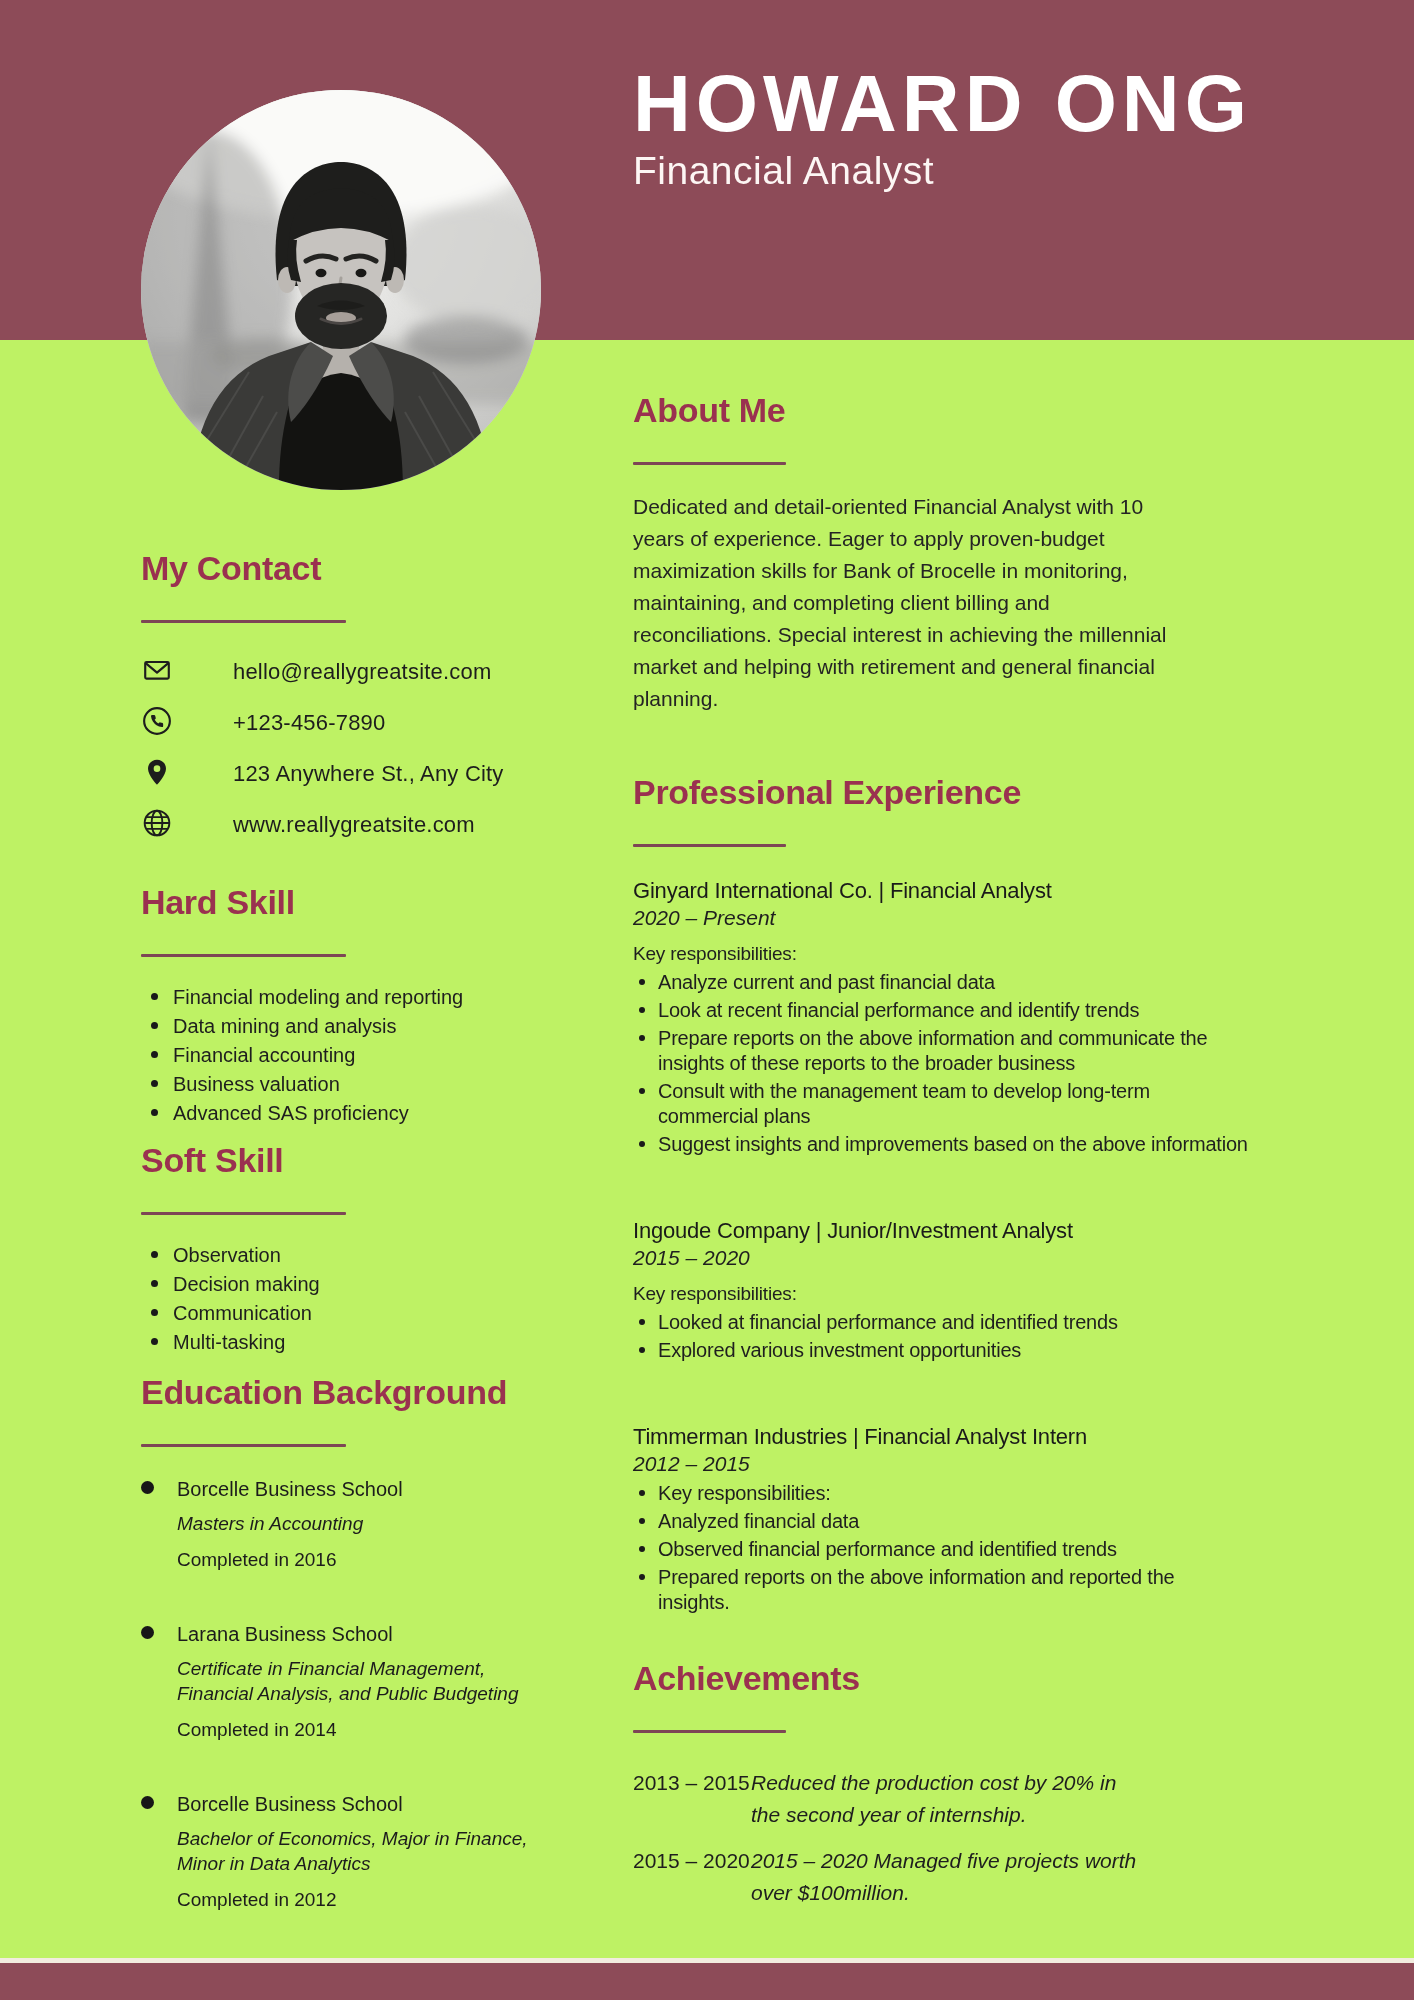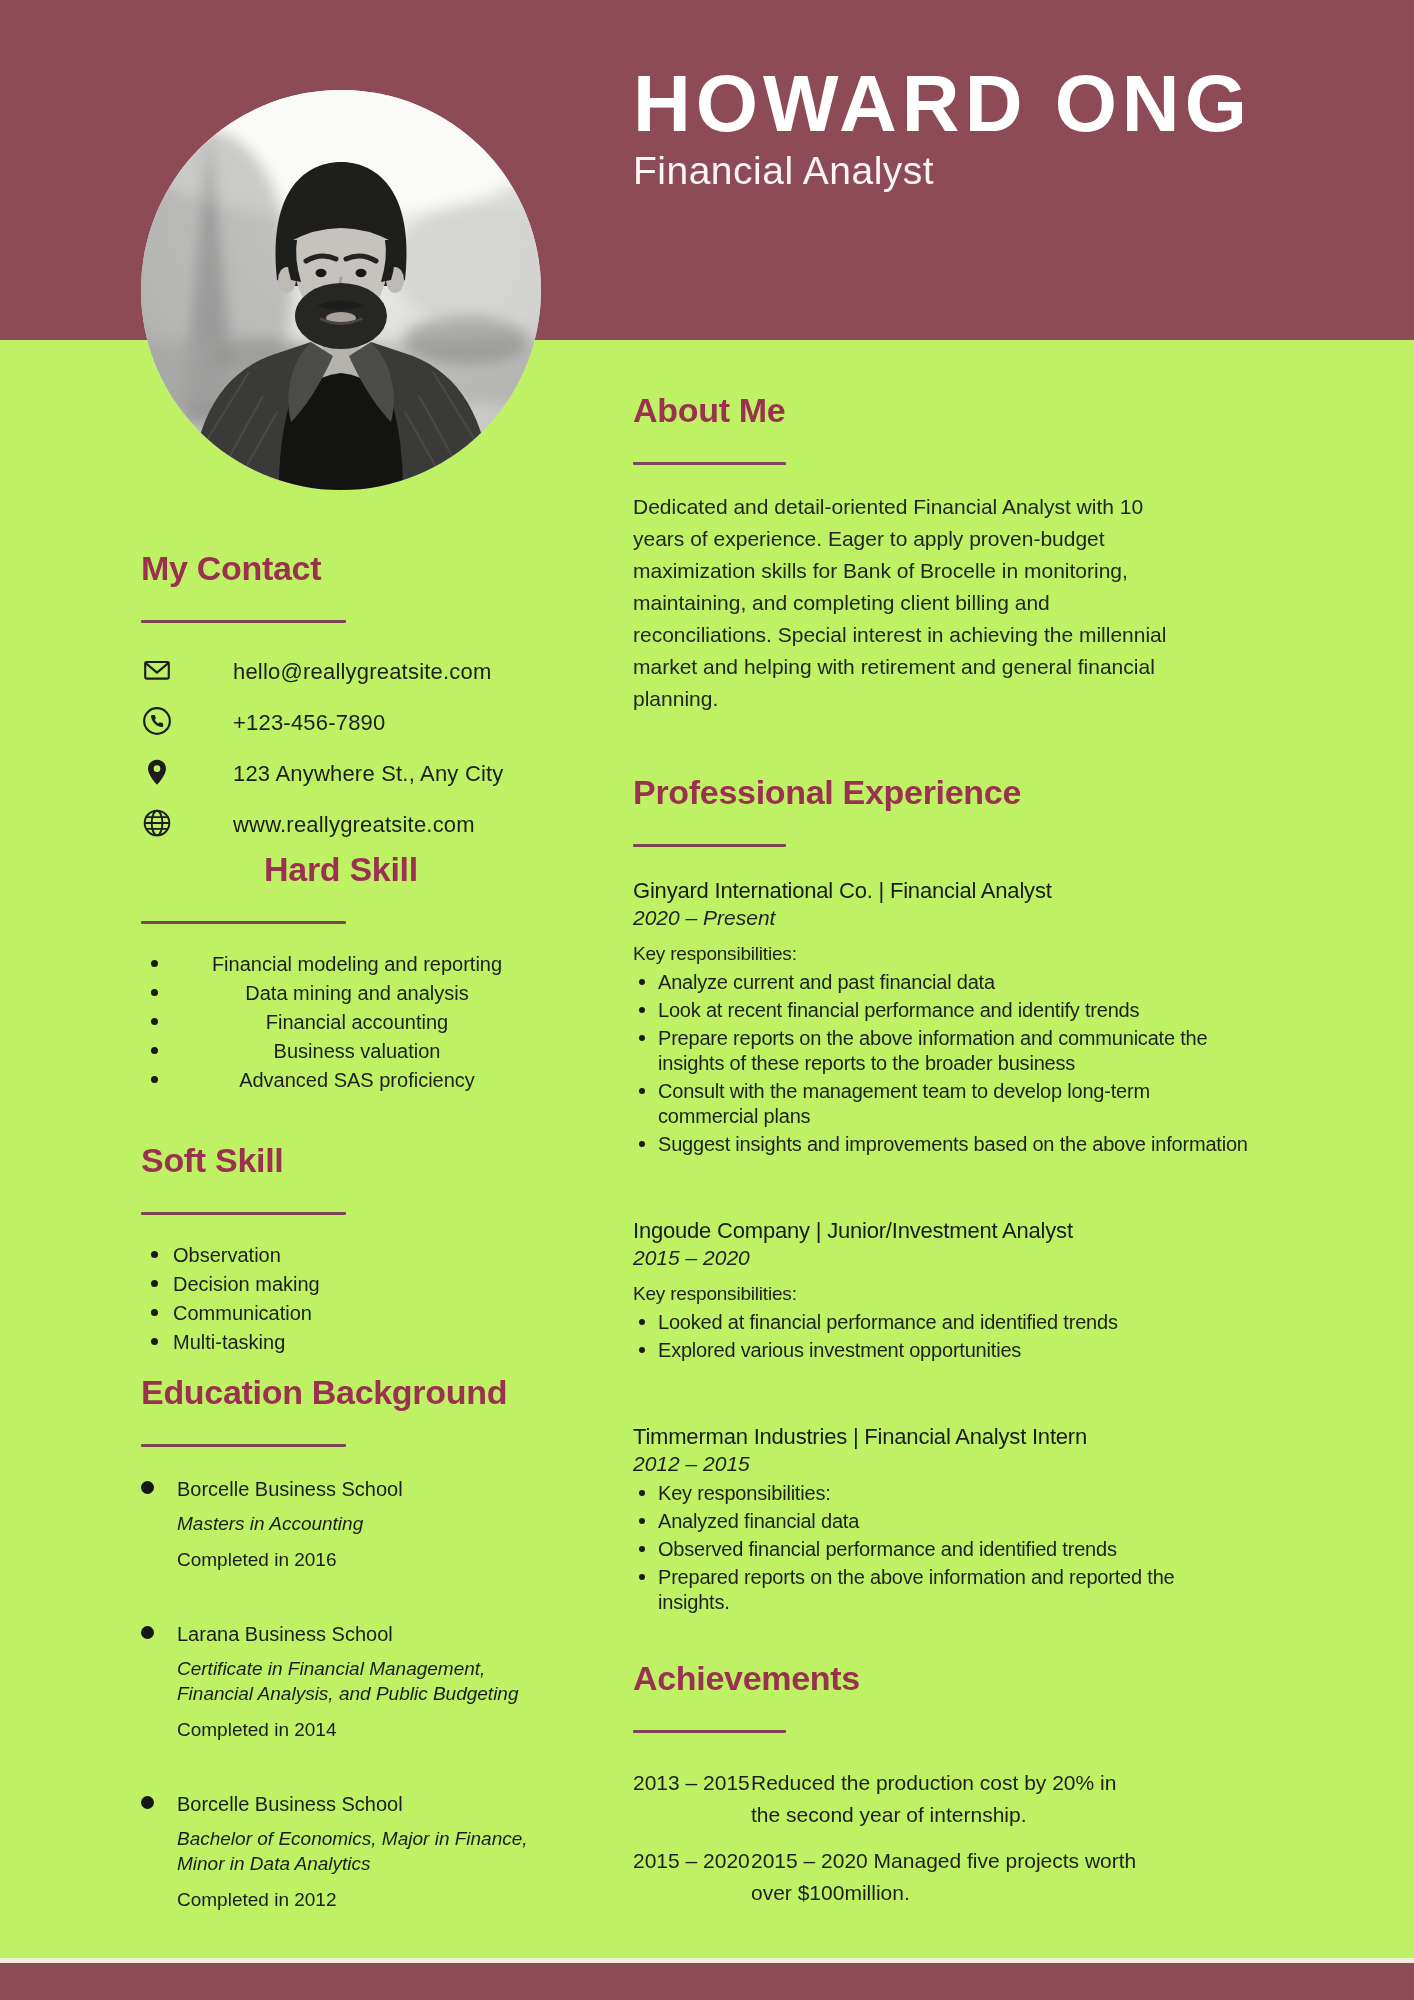"Hard Skill" #sec-hard { text-align: center -> none; top: 849px -> 882px }
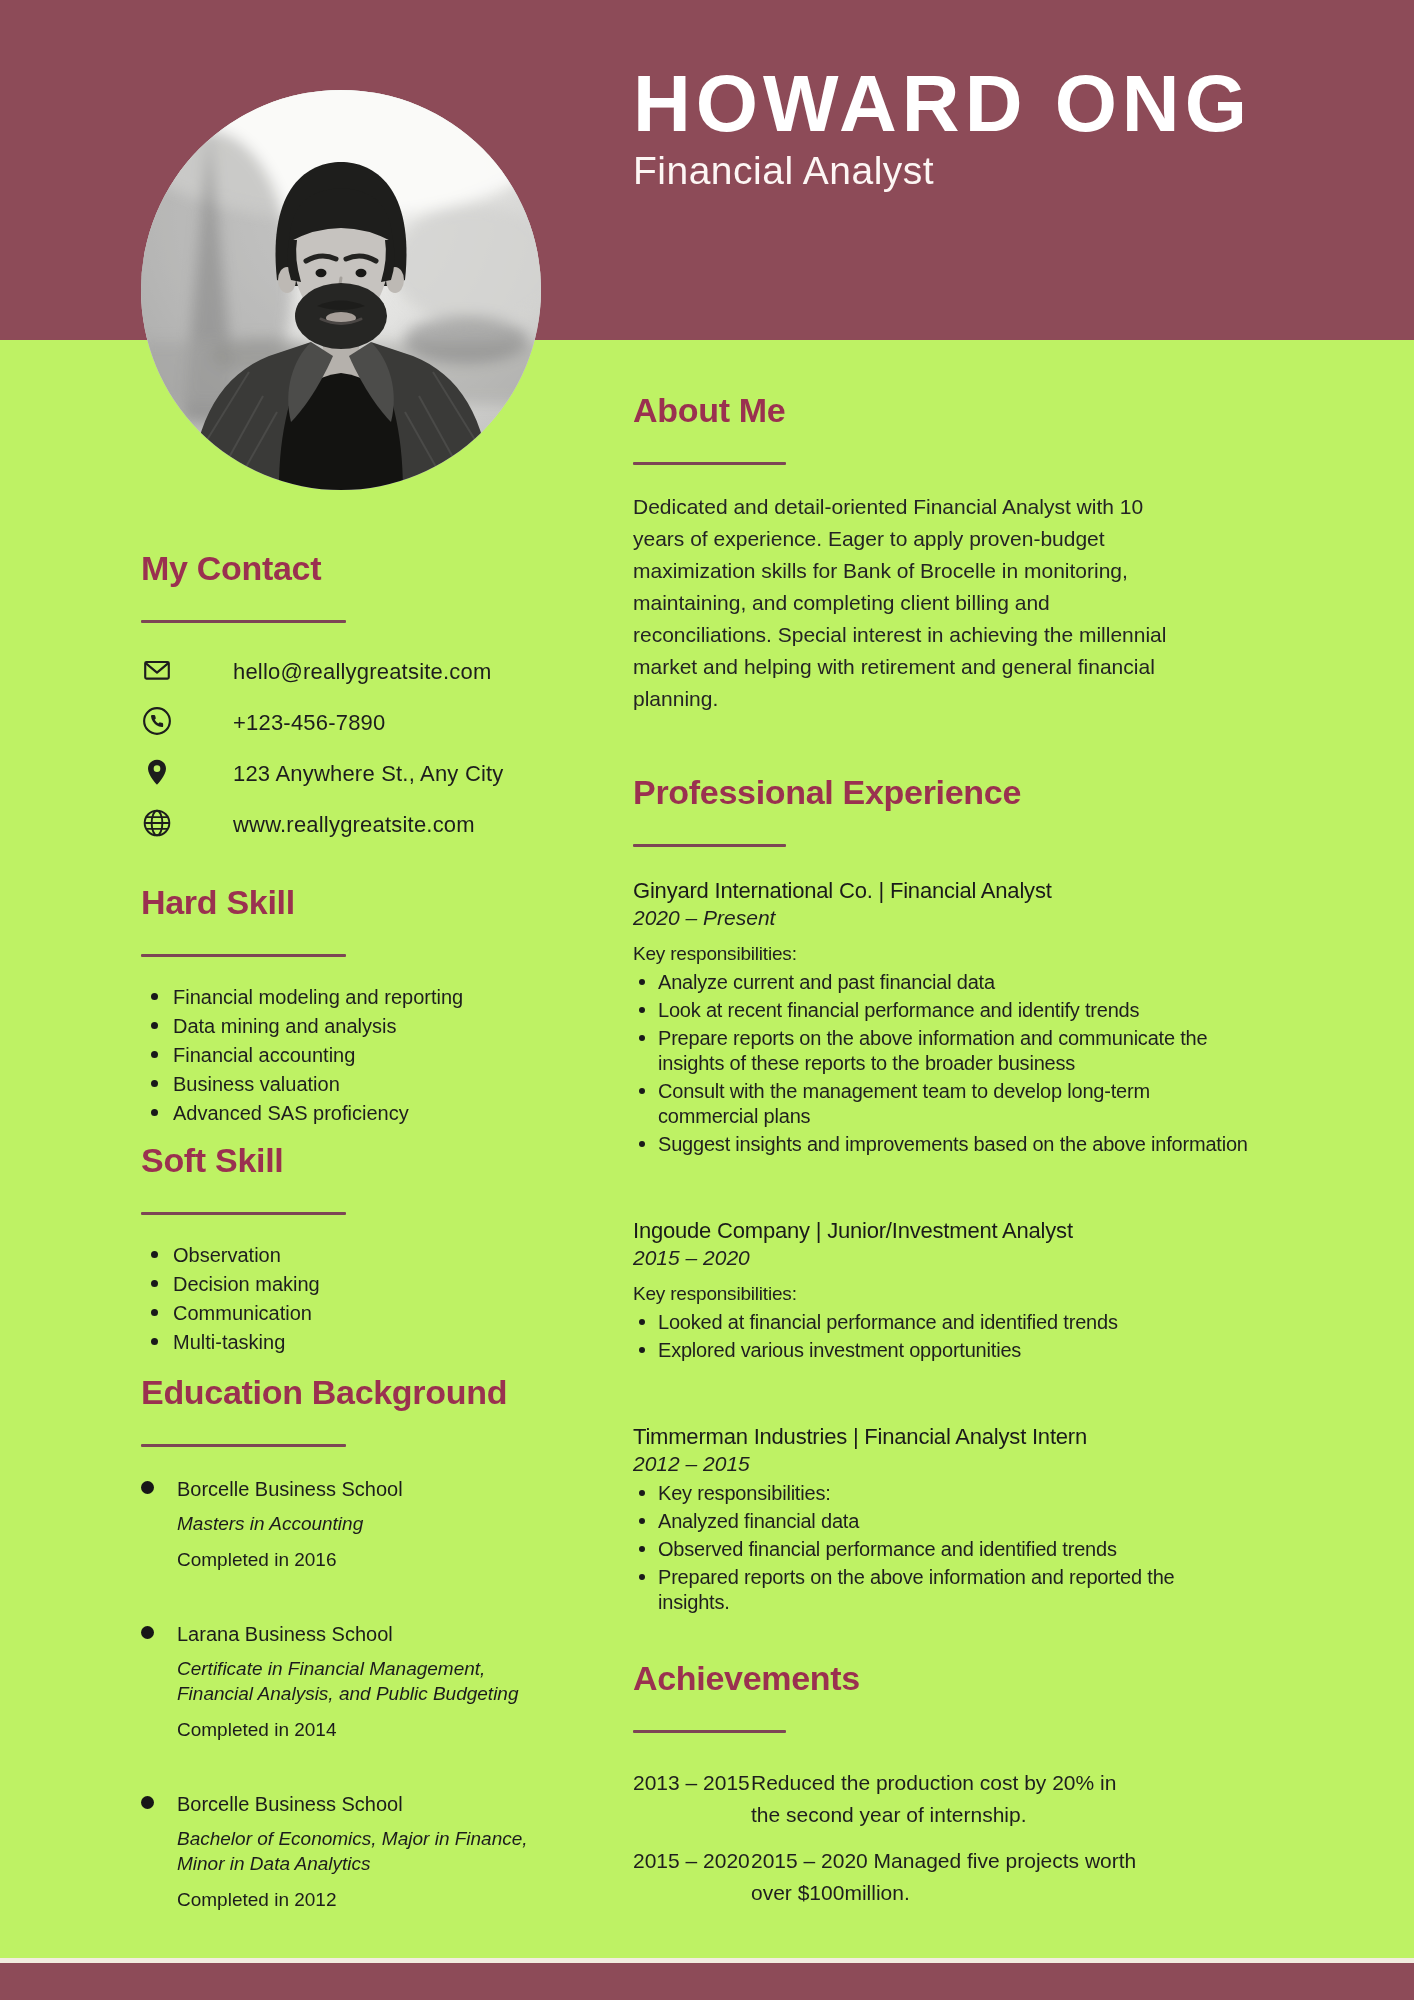"Reduced the production cost by" .ach-text { font-style: none -> italic }
